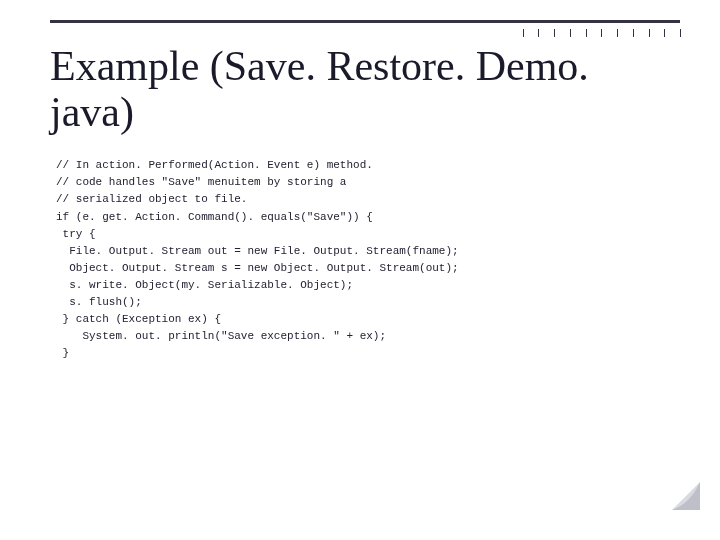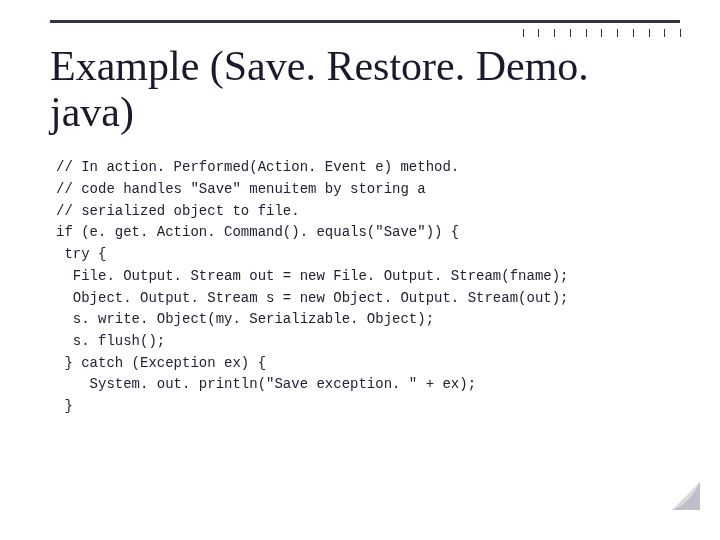"// In action. Performed(Action. Event" .code-block { font-size: 14px -> 11px }
